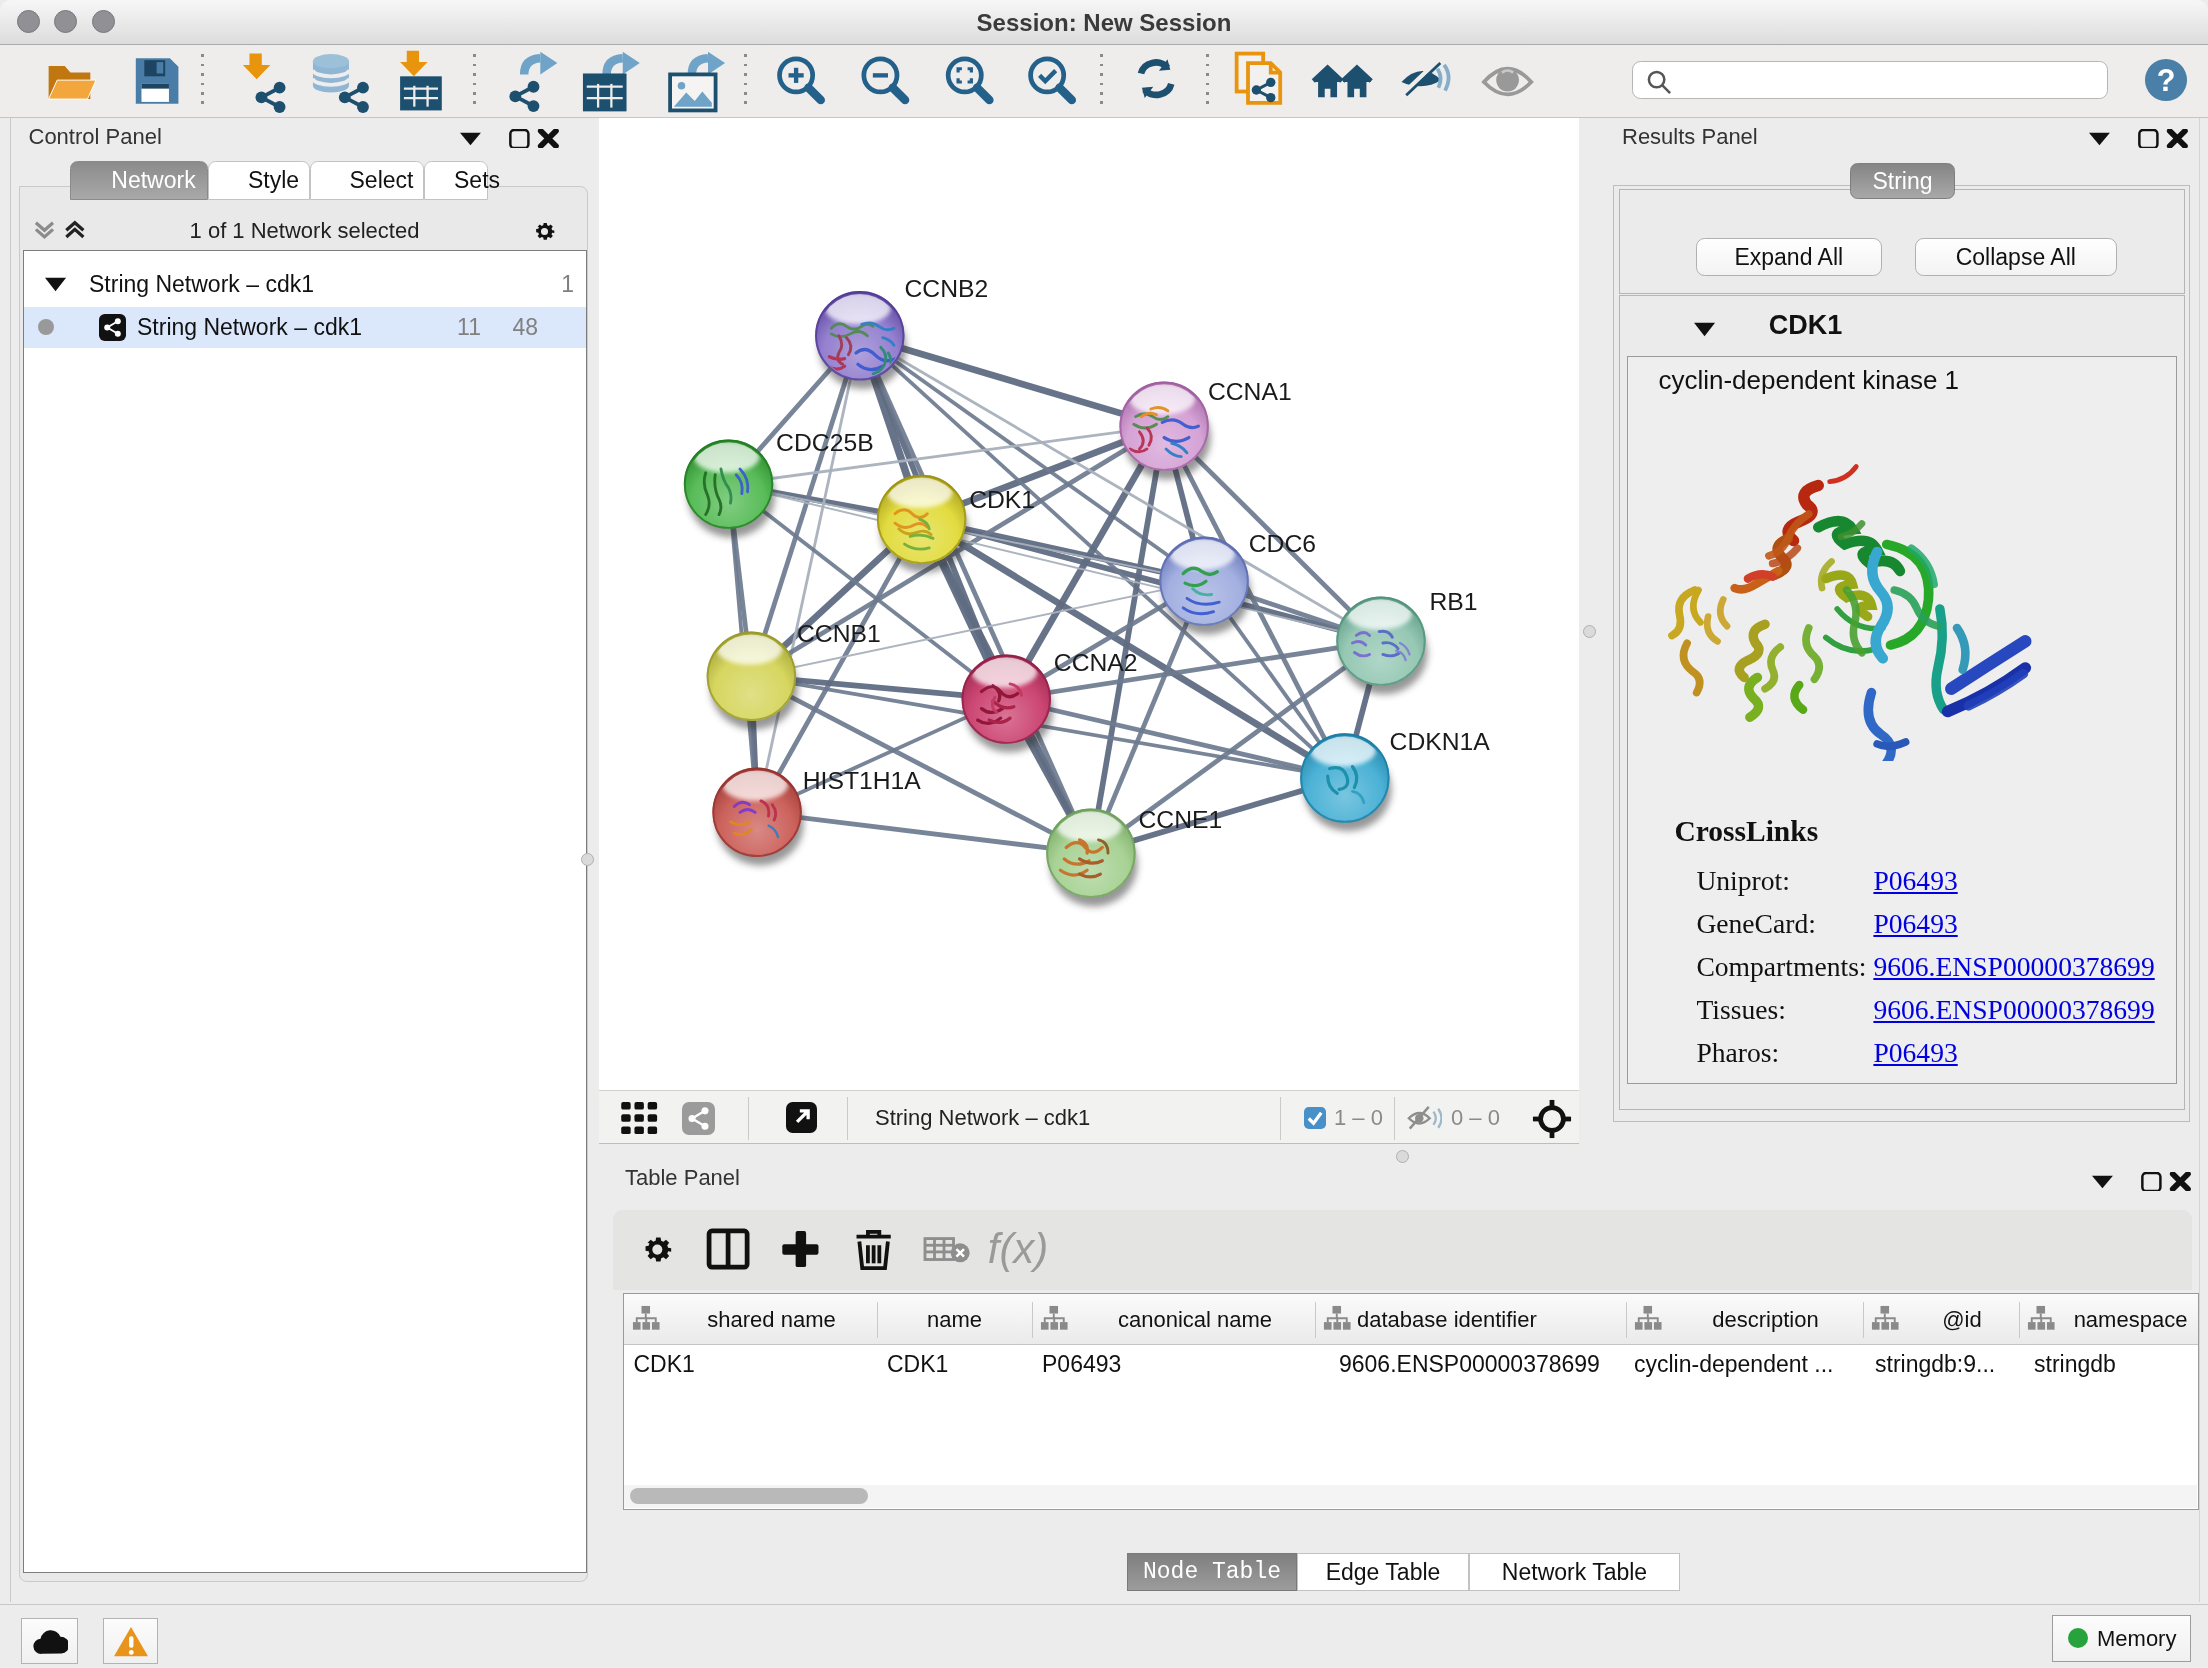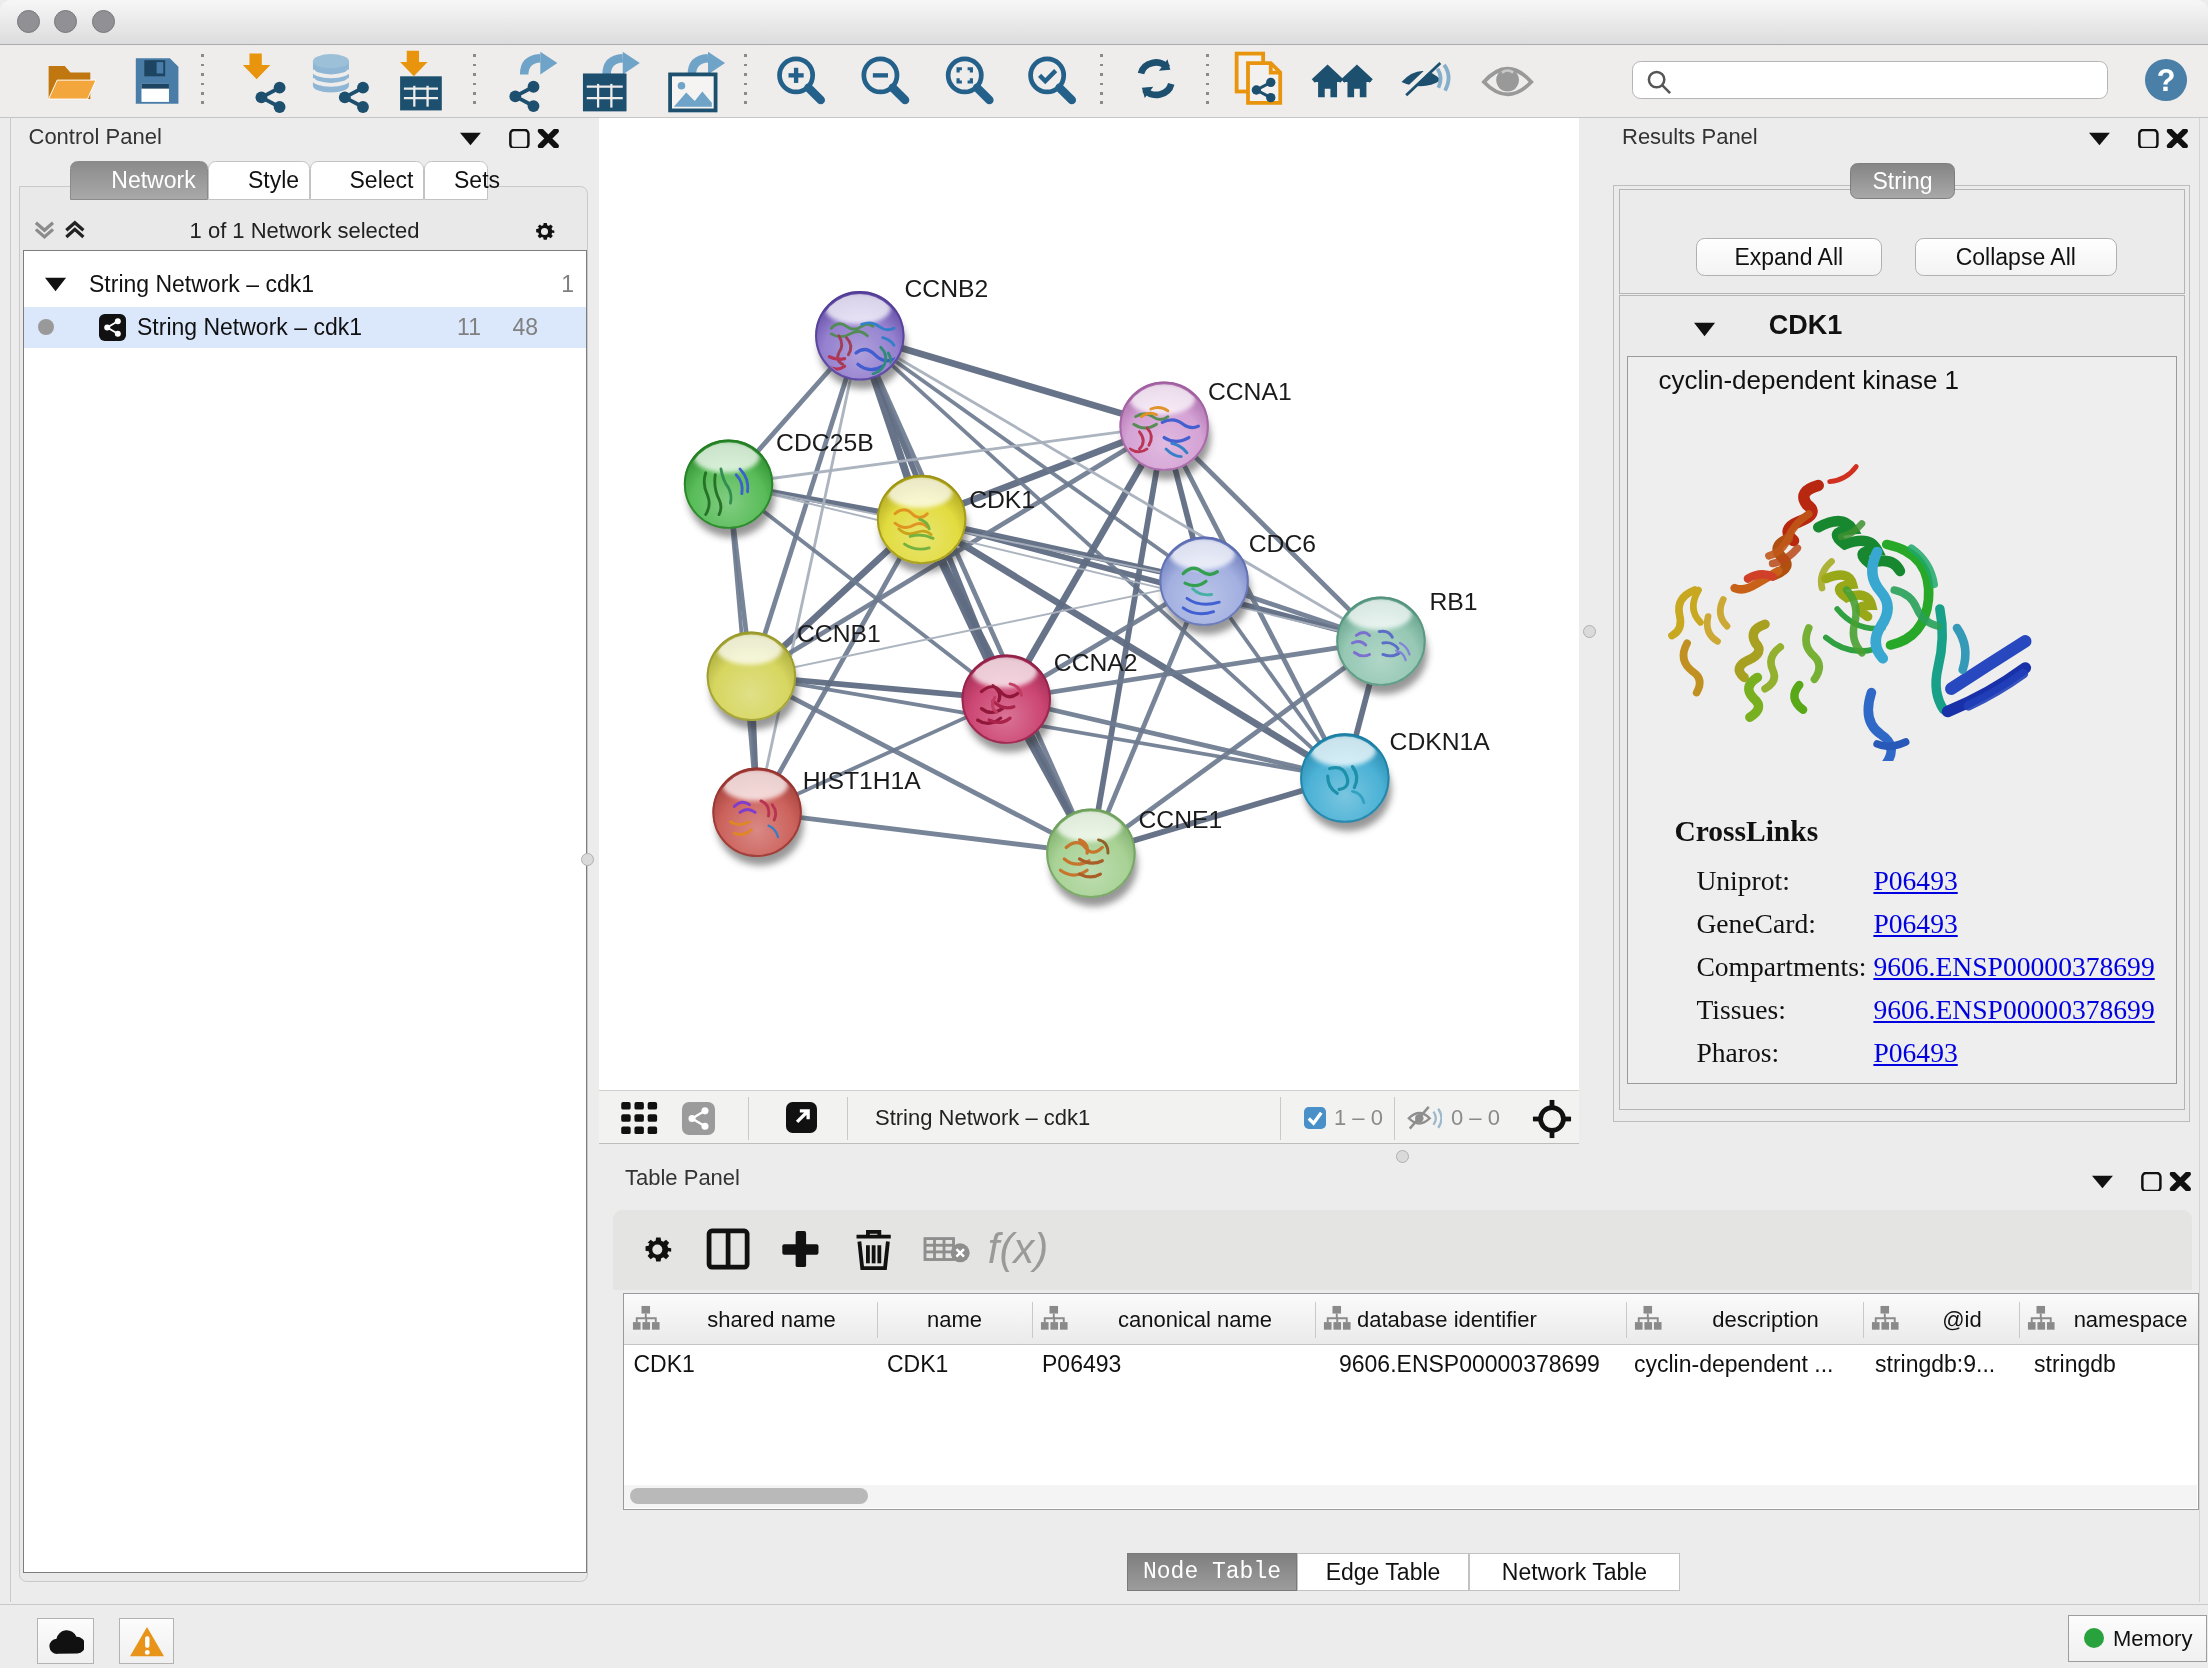"Session: New Session" div.abs { html: none -> <div>Session: New Session</div> }
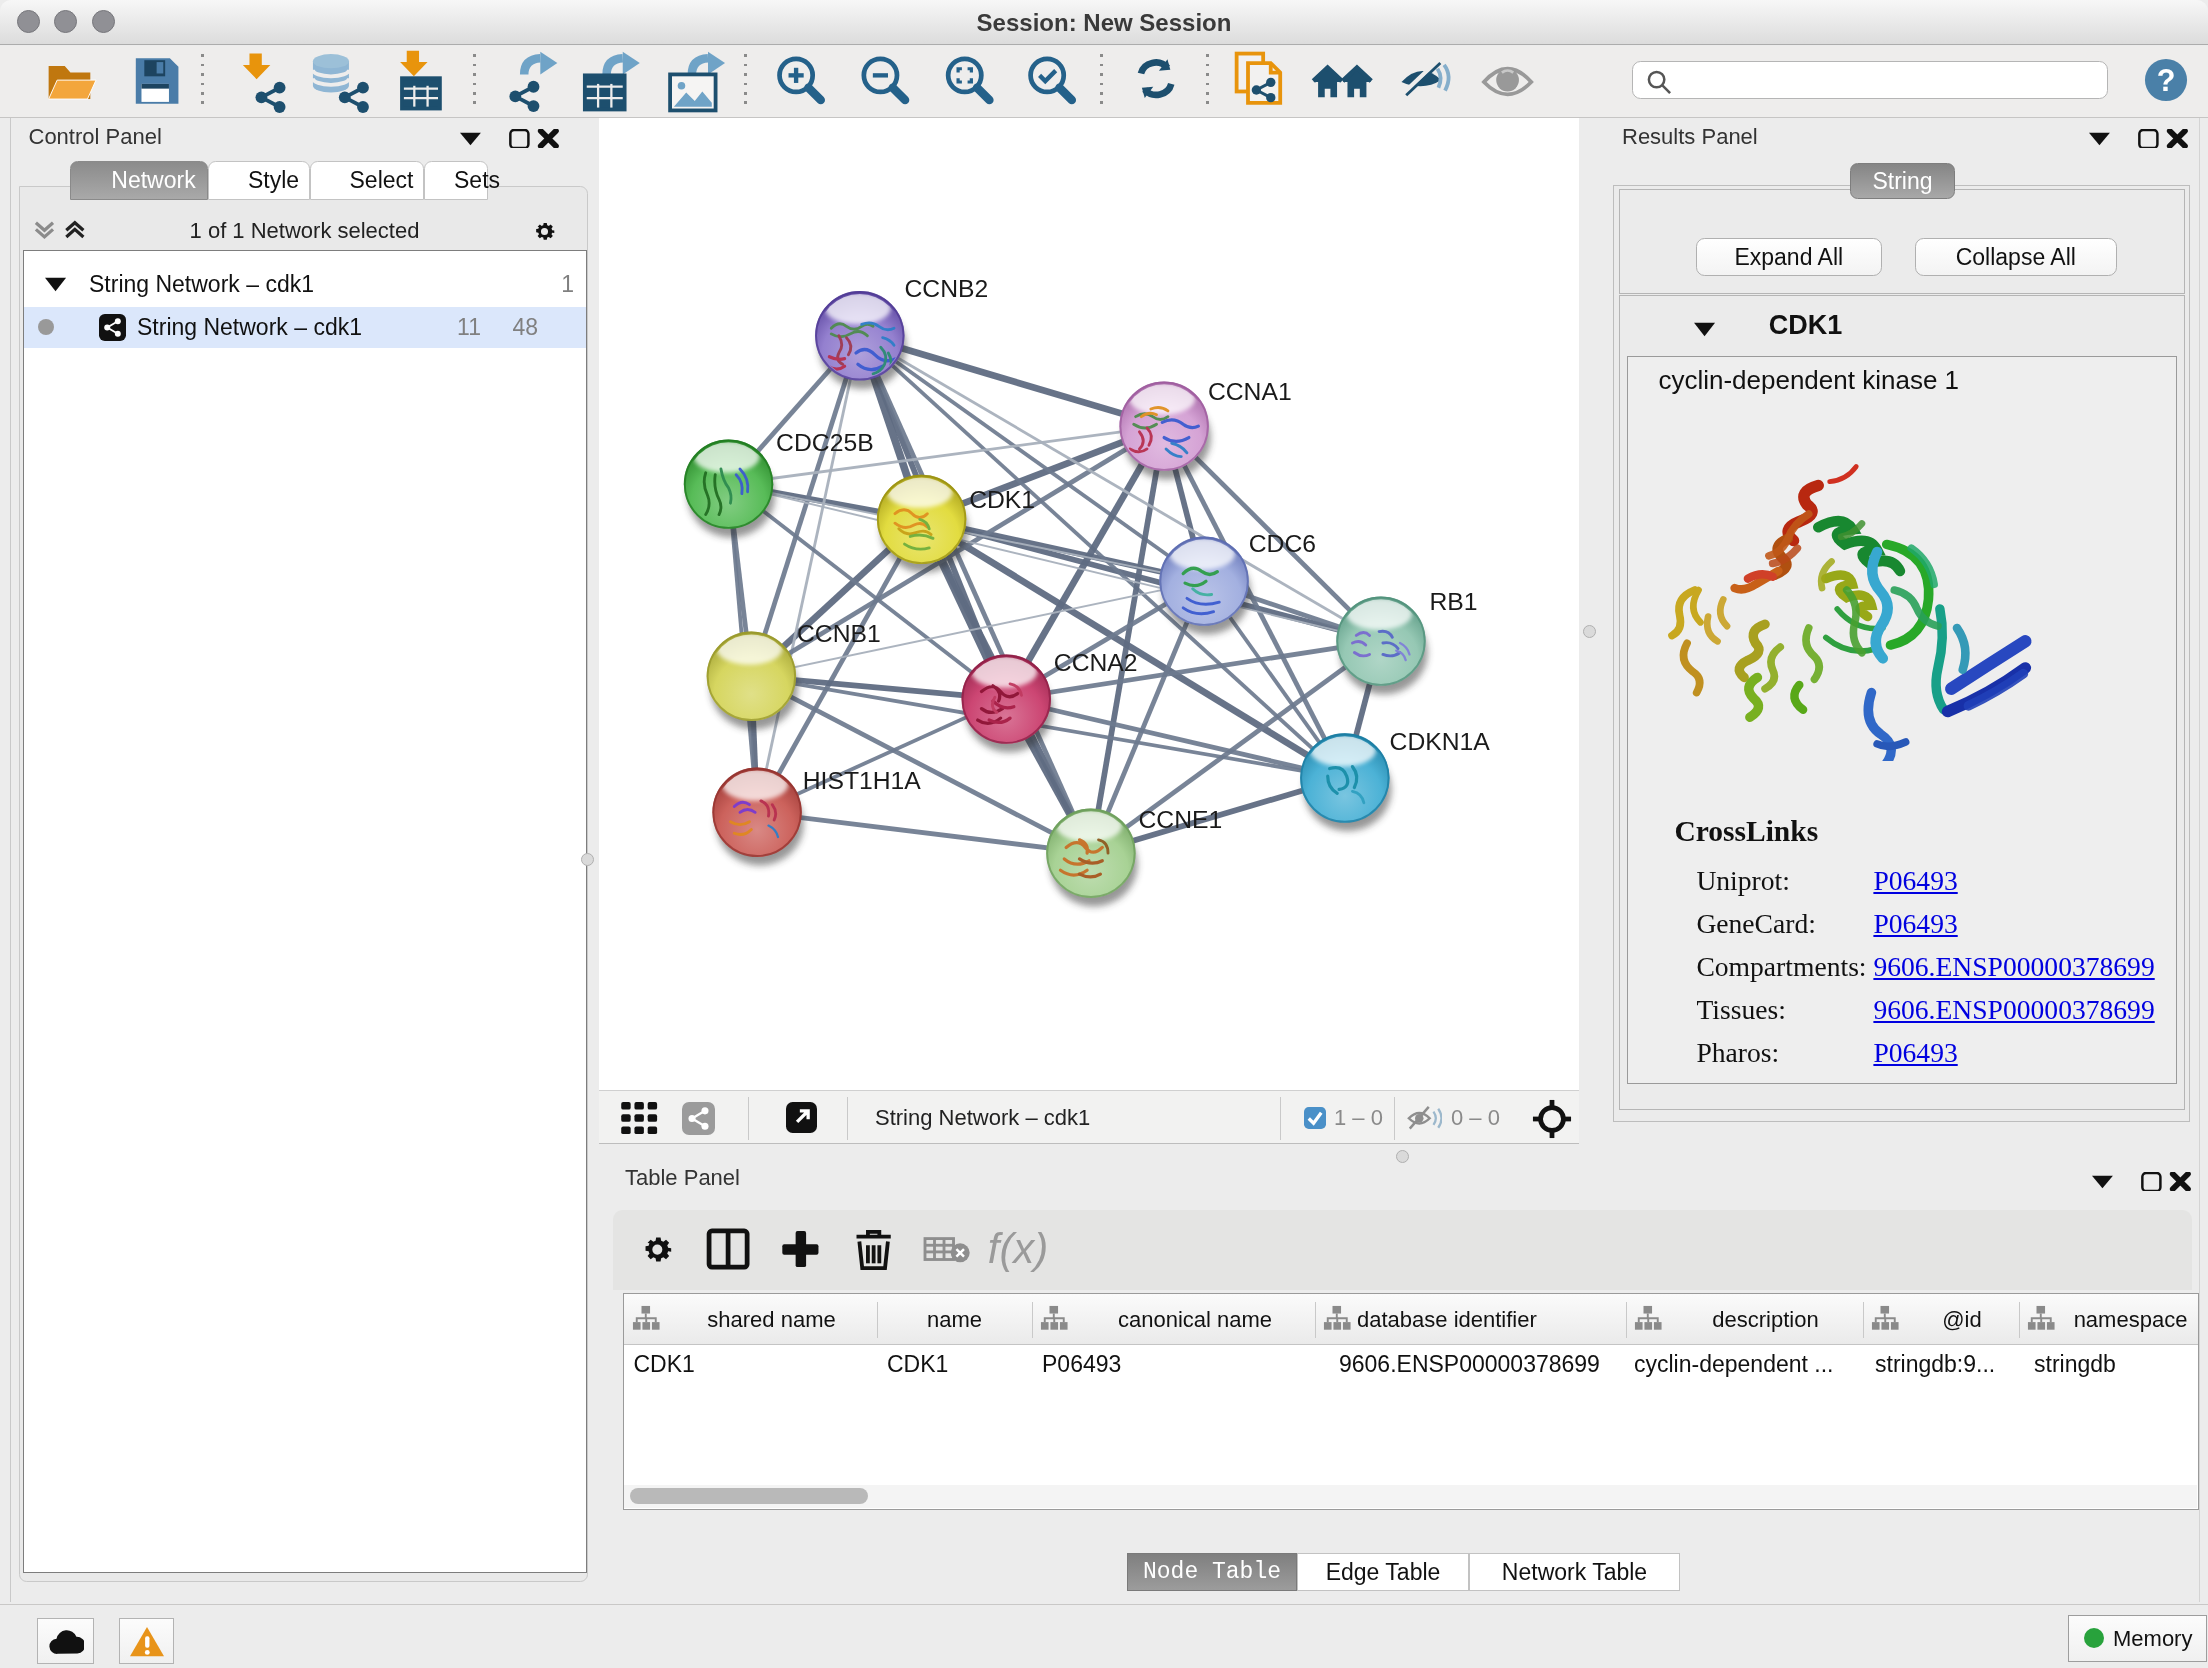"Memory" .sbtn { margin-left: 16px -> none }
